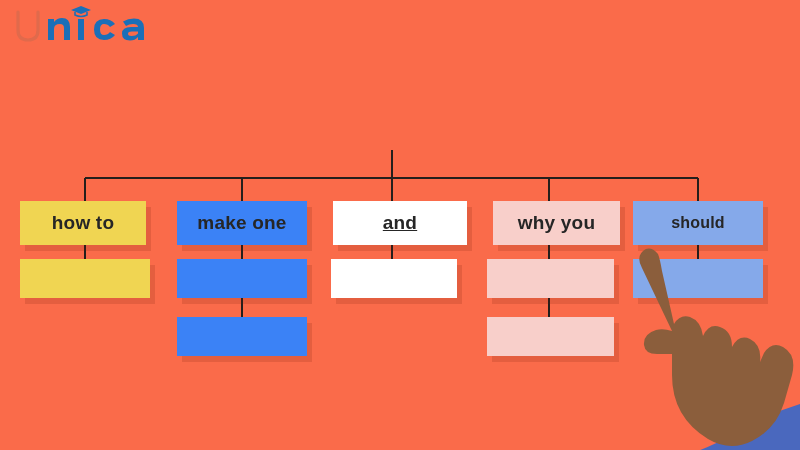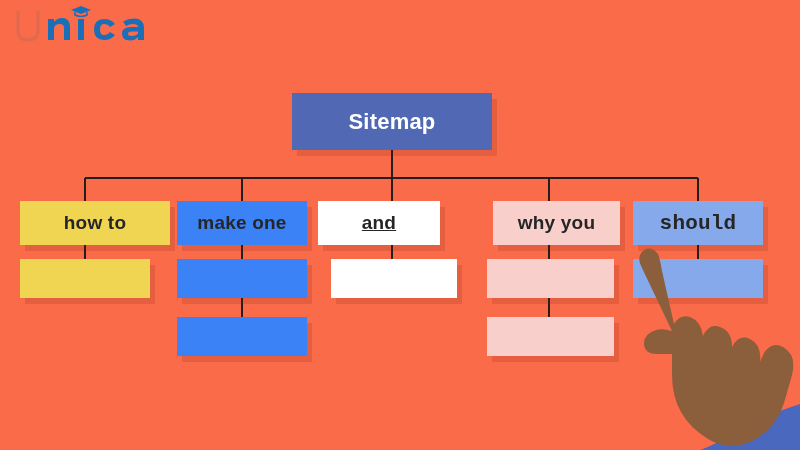"Sitemap" div.node { html: <div>Sitemap</div> -> none }
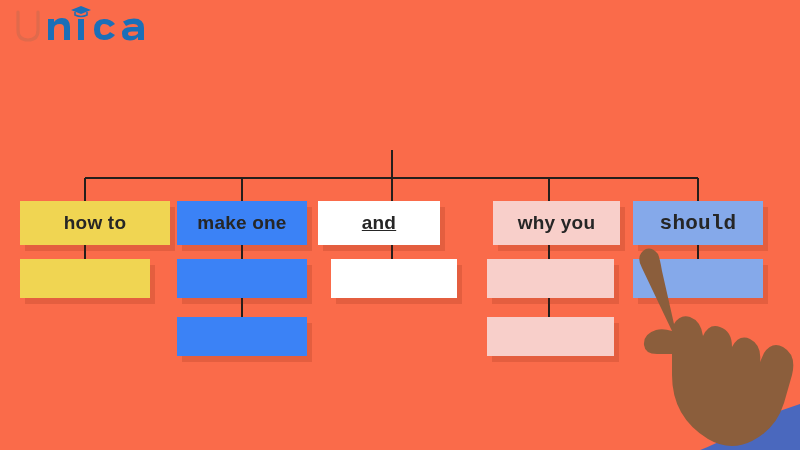"how to" div.node { width: 150px -> 126px }
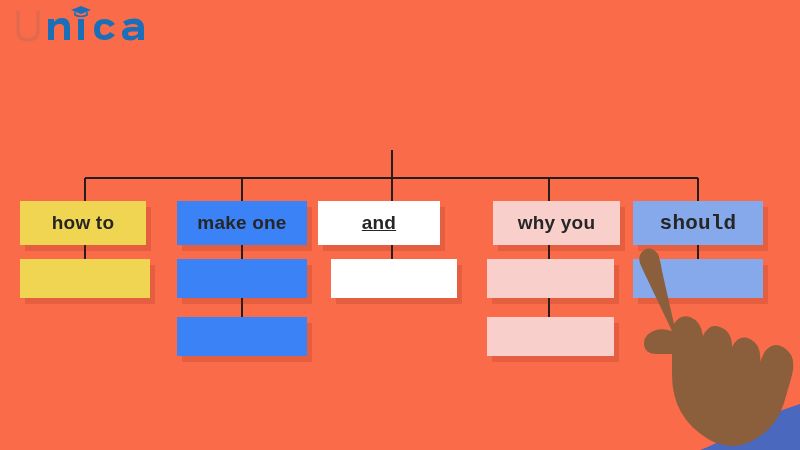"and" div.node { left: 318px -> 333px; width: 122px -> 134px }
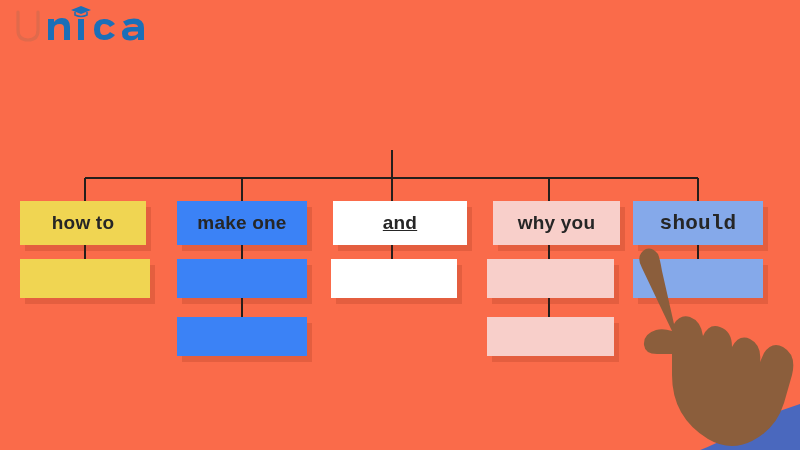"should" .node.blue { font-family: Liberation Mono, monospace -> none; font-size: 21px -> 16px }
